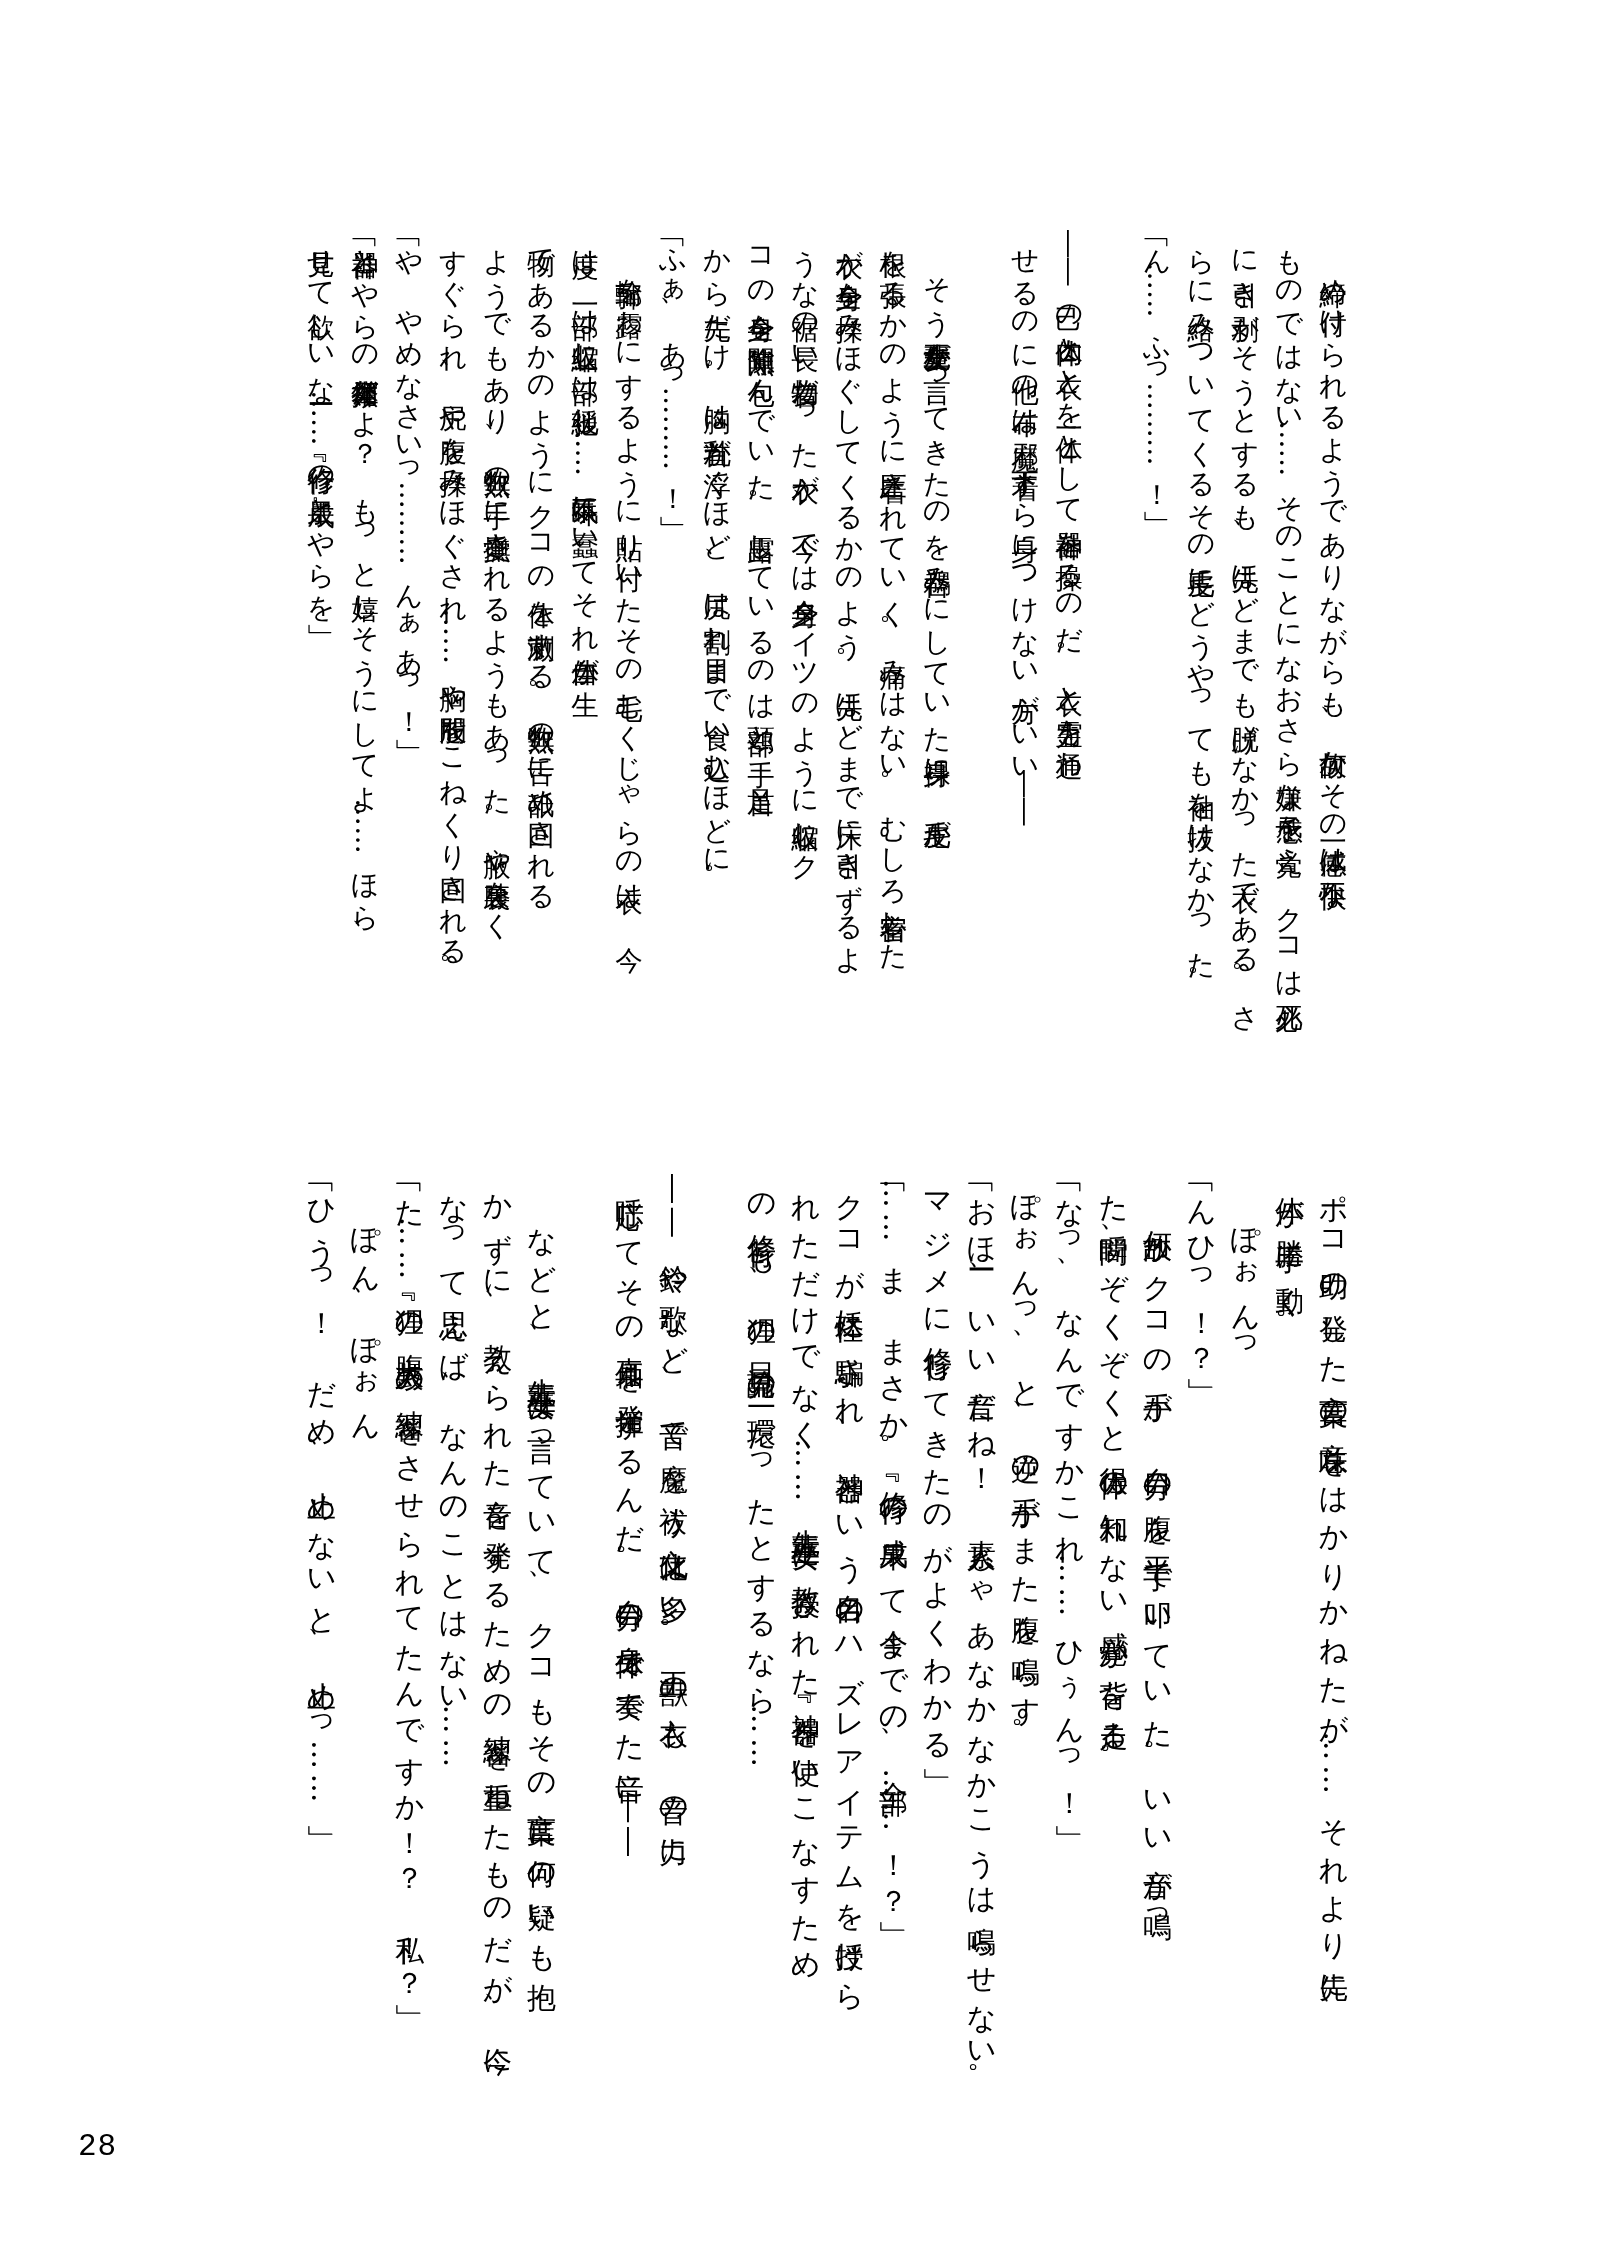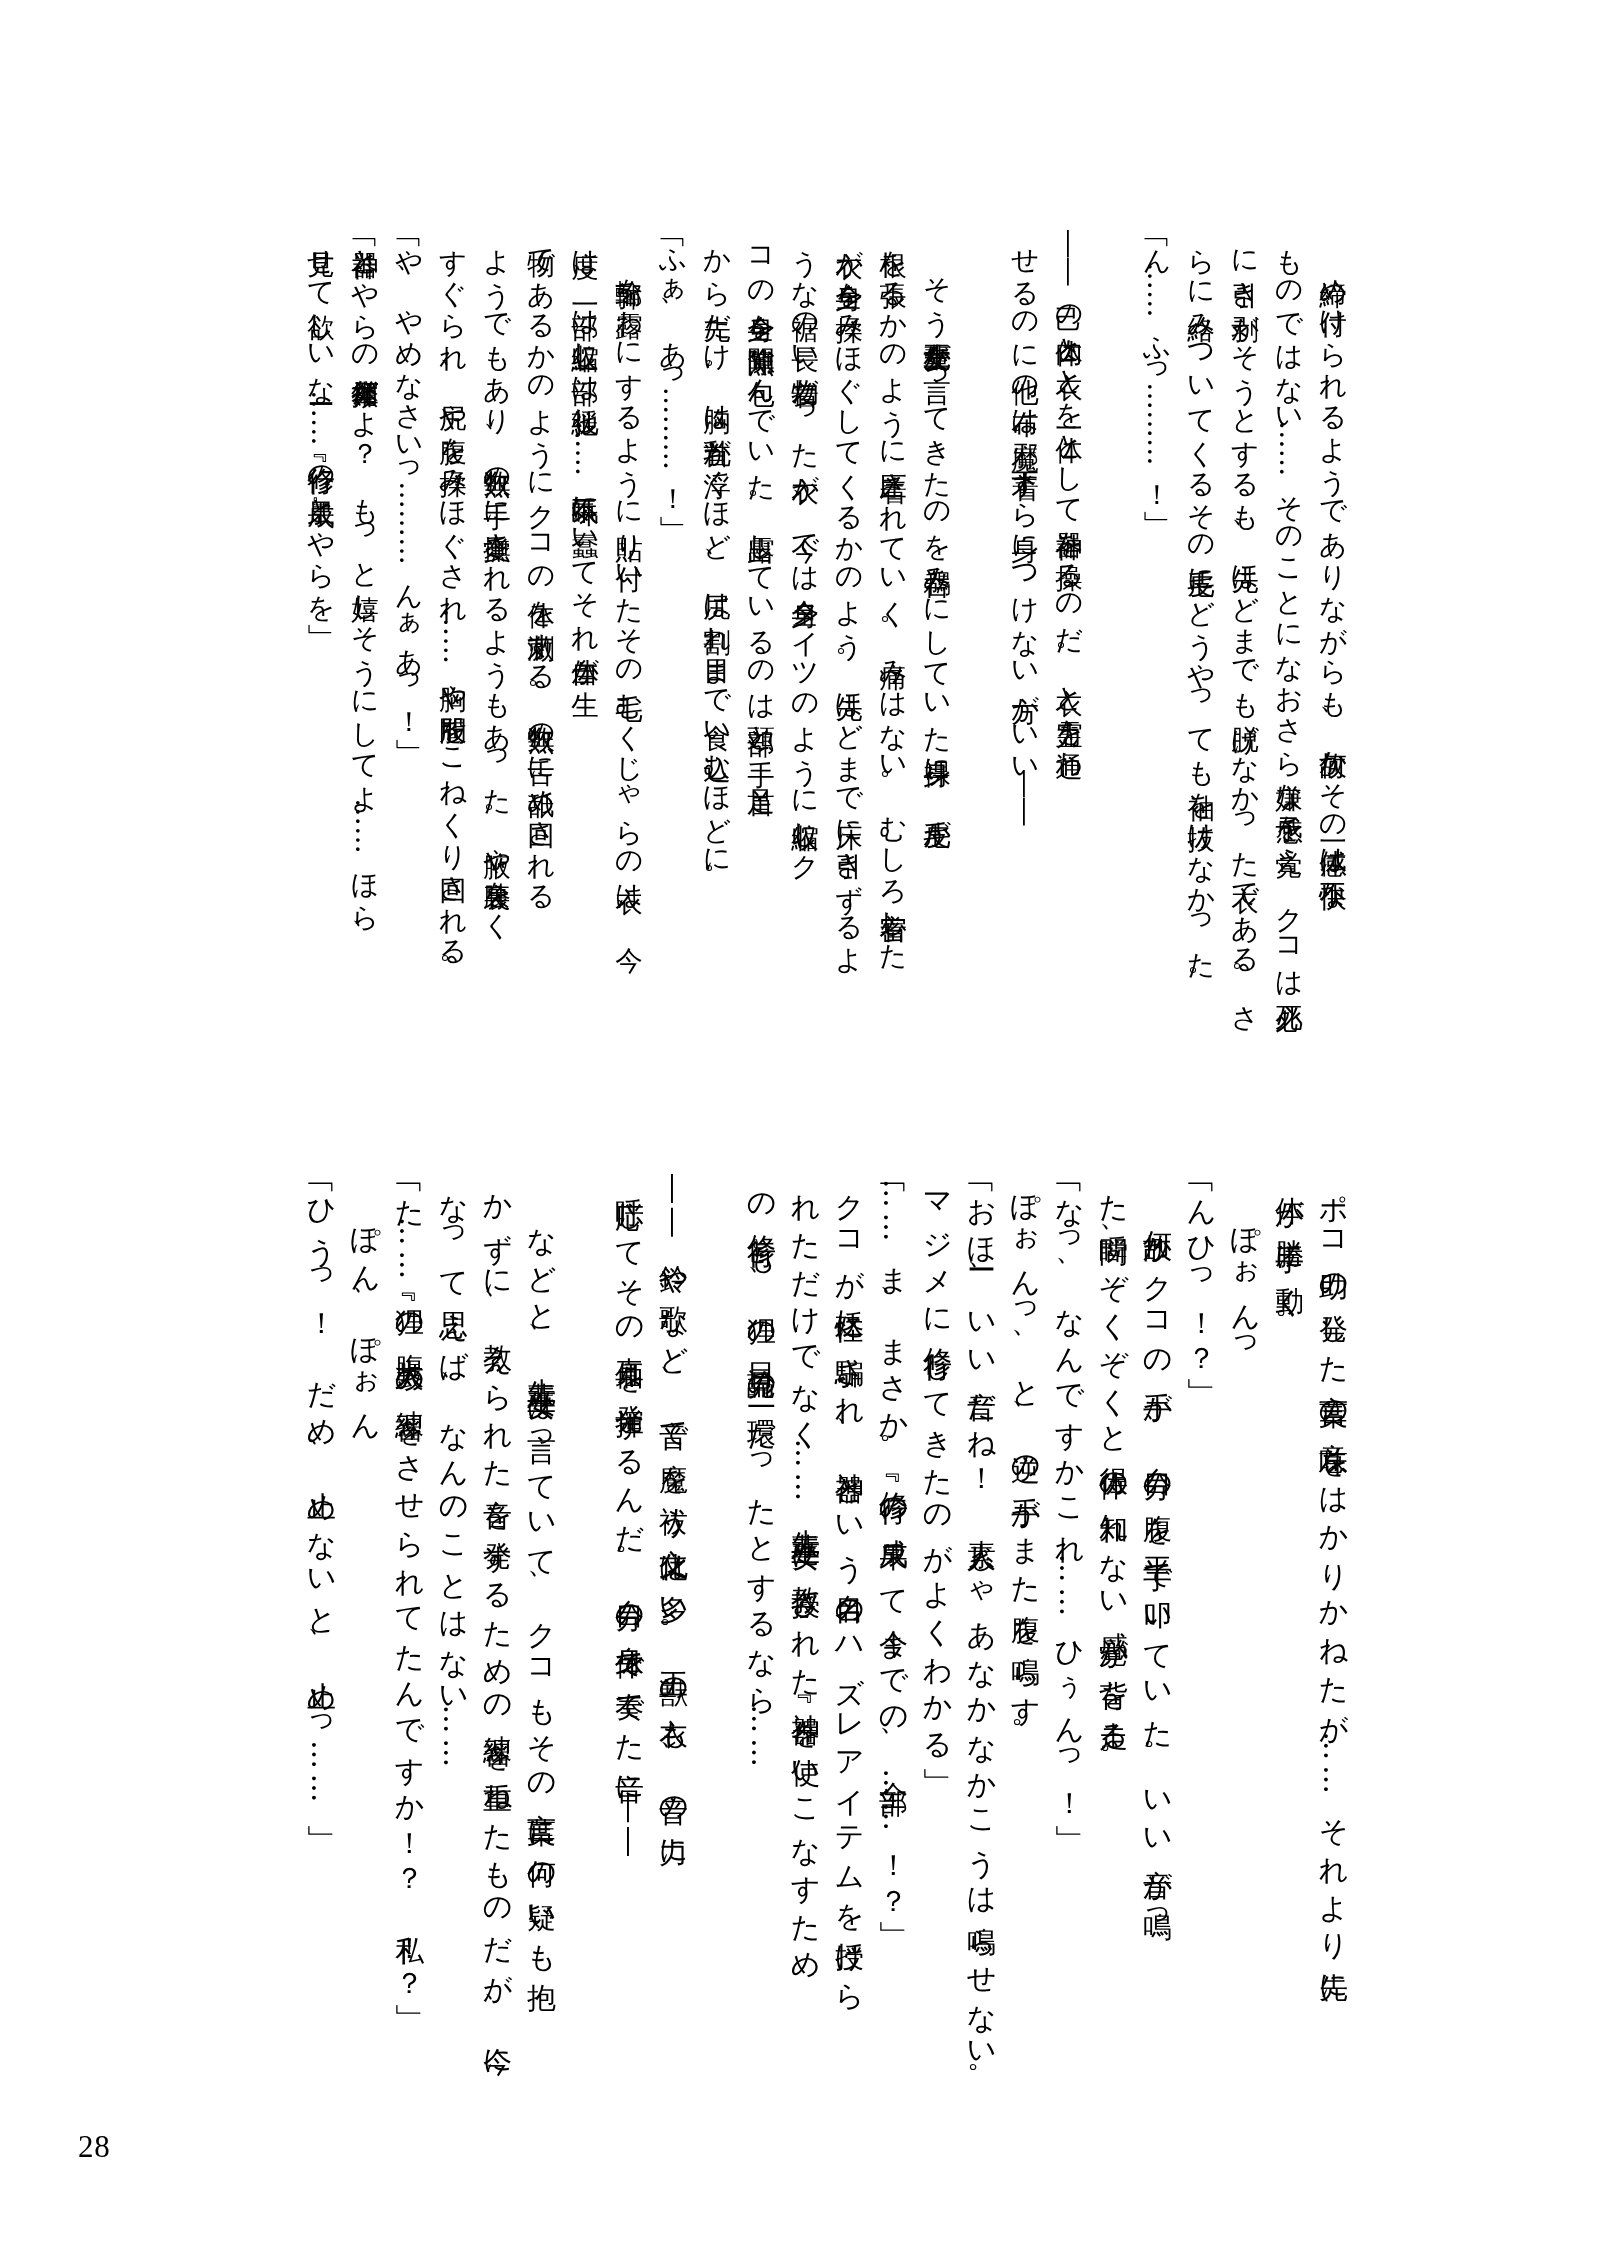"28" #page-number { font-family: Liberation Serif, serif -> Liberation Mono, monospace }
